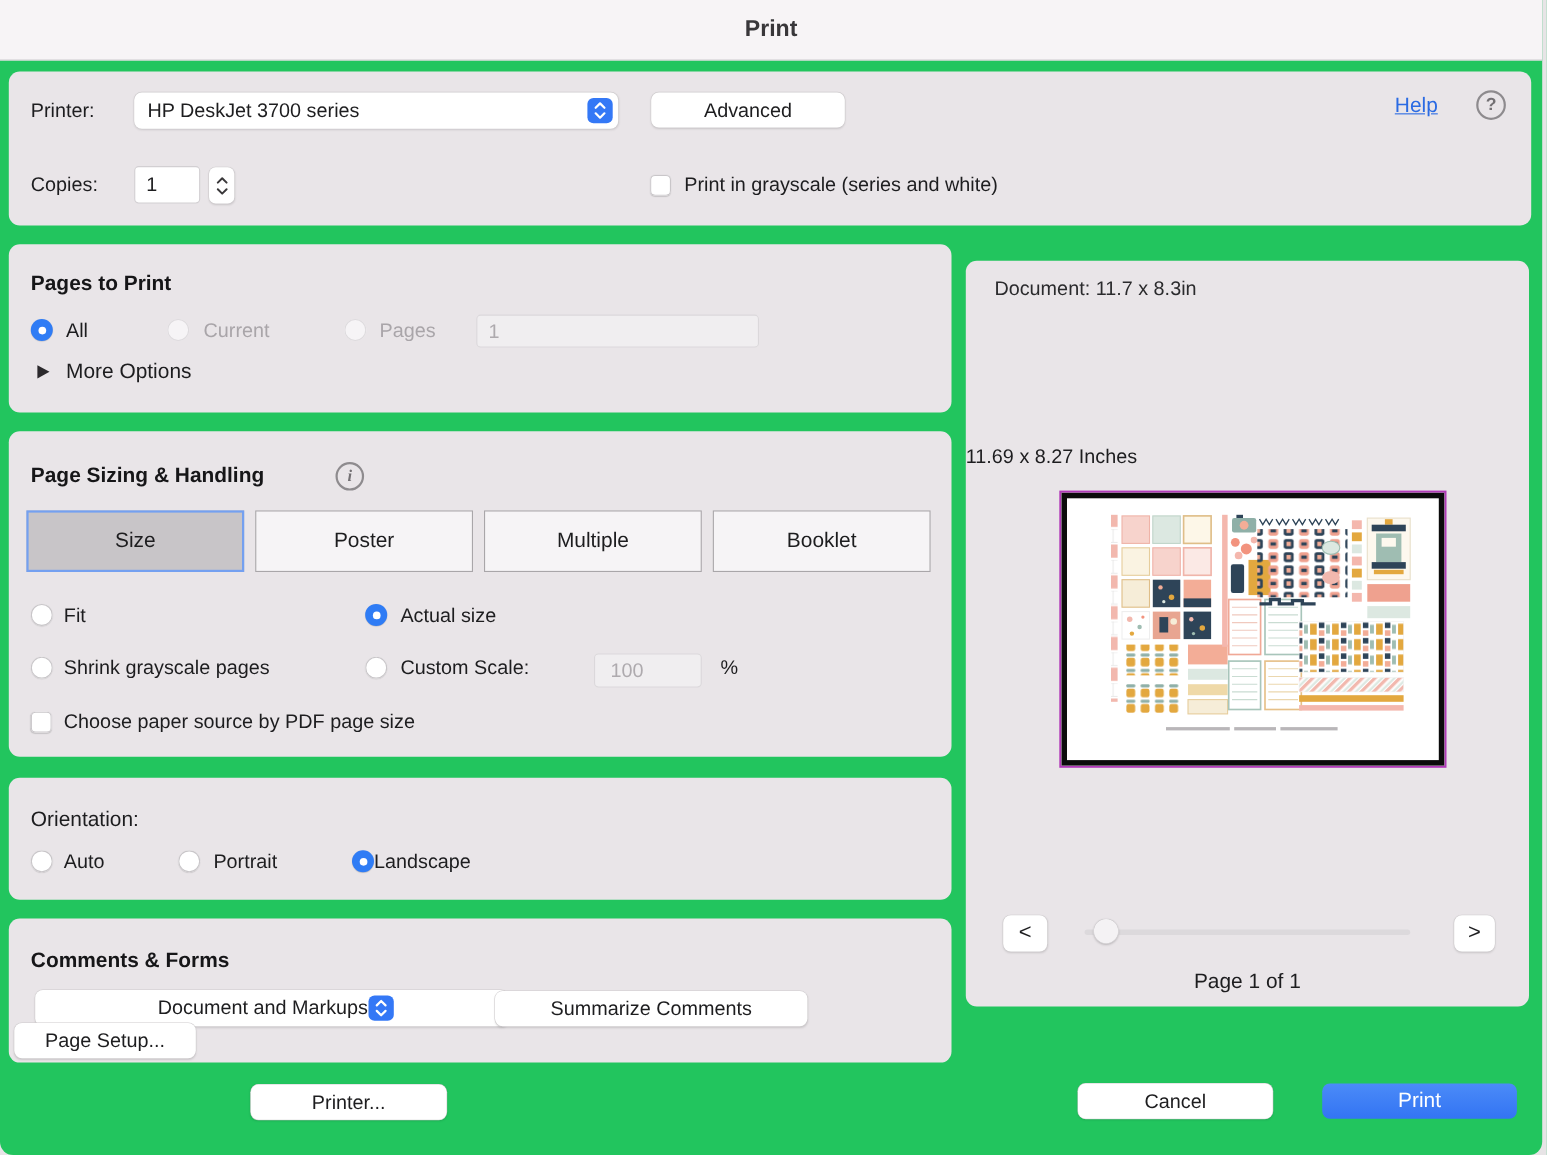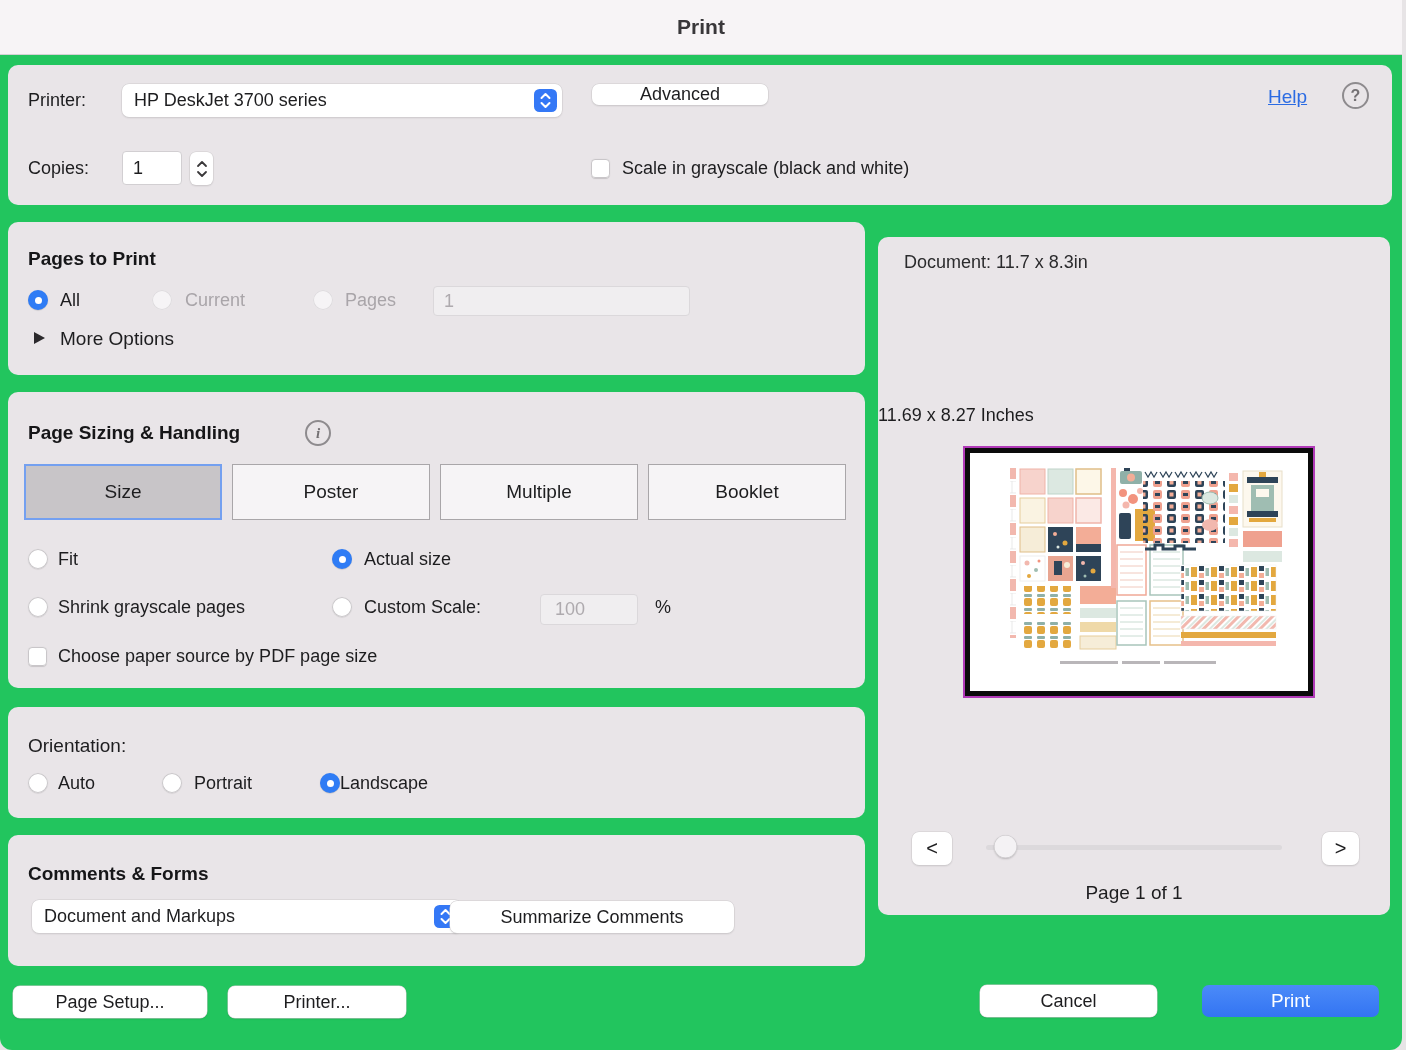"Advanced" div.wbtn { height: 21px -> 32px }
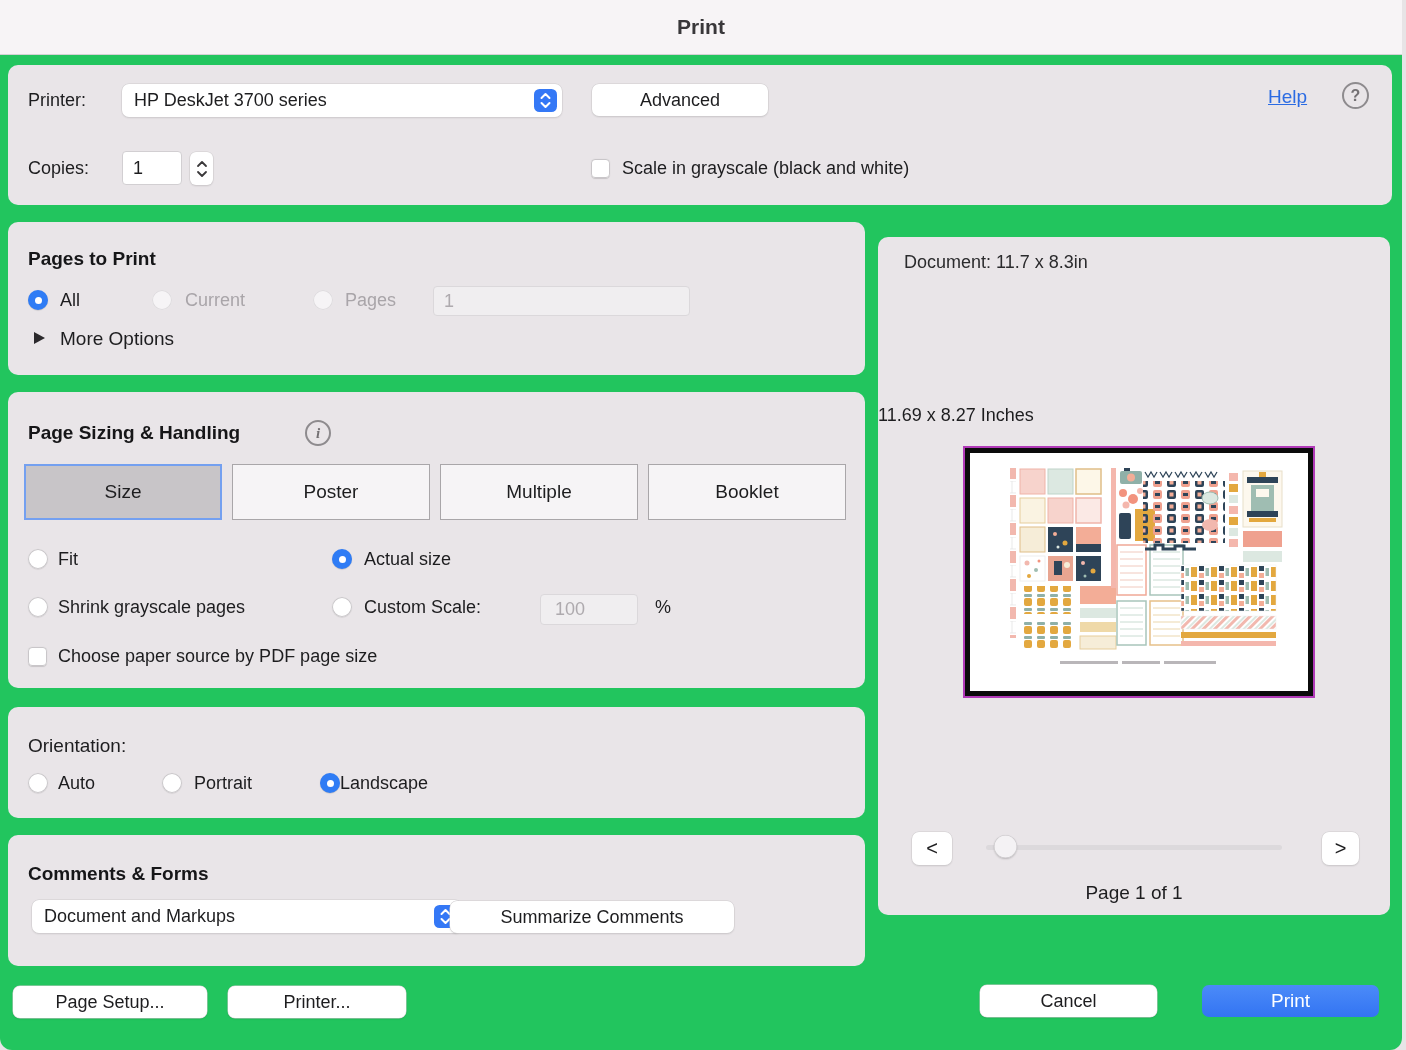"Scale in grayscale (black and" div.lbl { text: Scale in grayscale (black -> Print in grayscale (series }
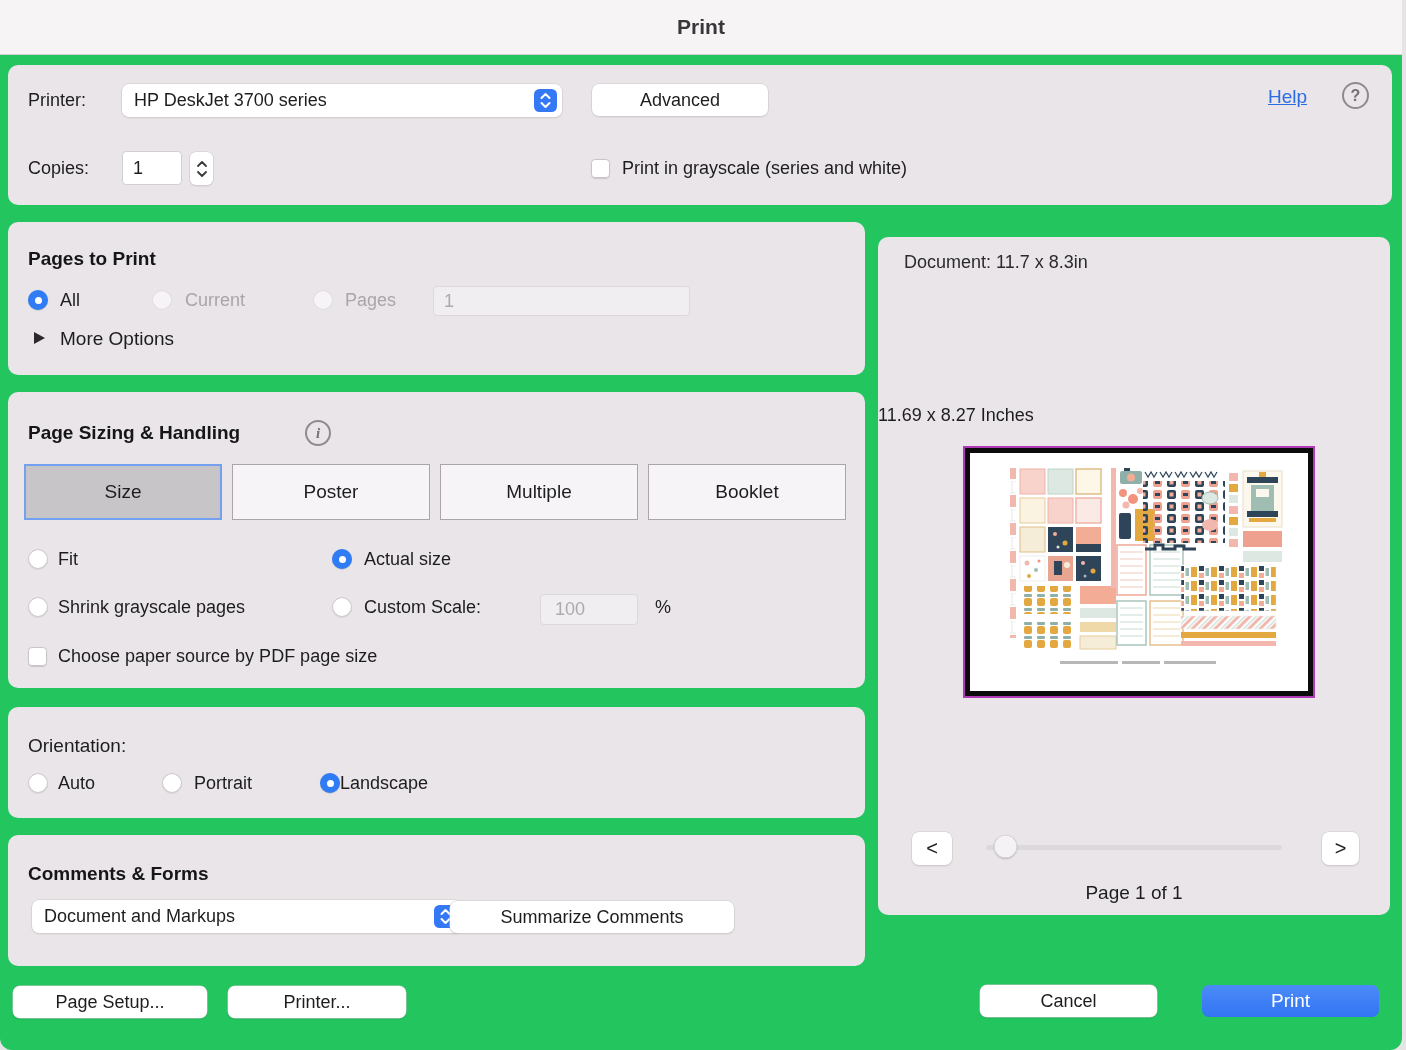"Document and Markups" div.select { justify-content: none -> center }
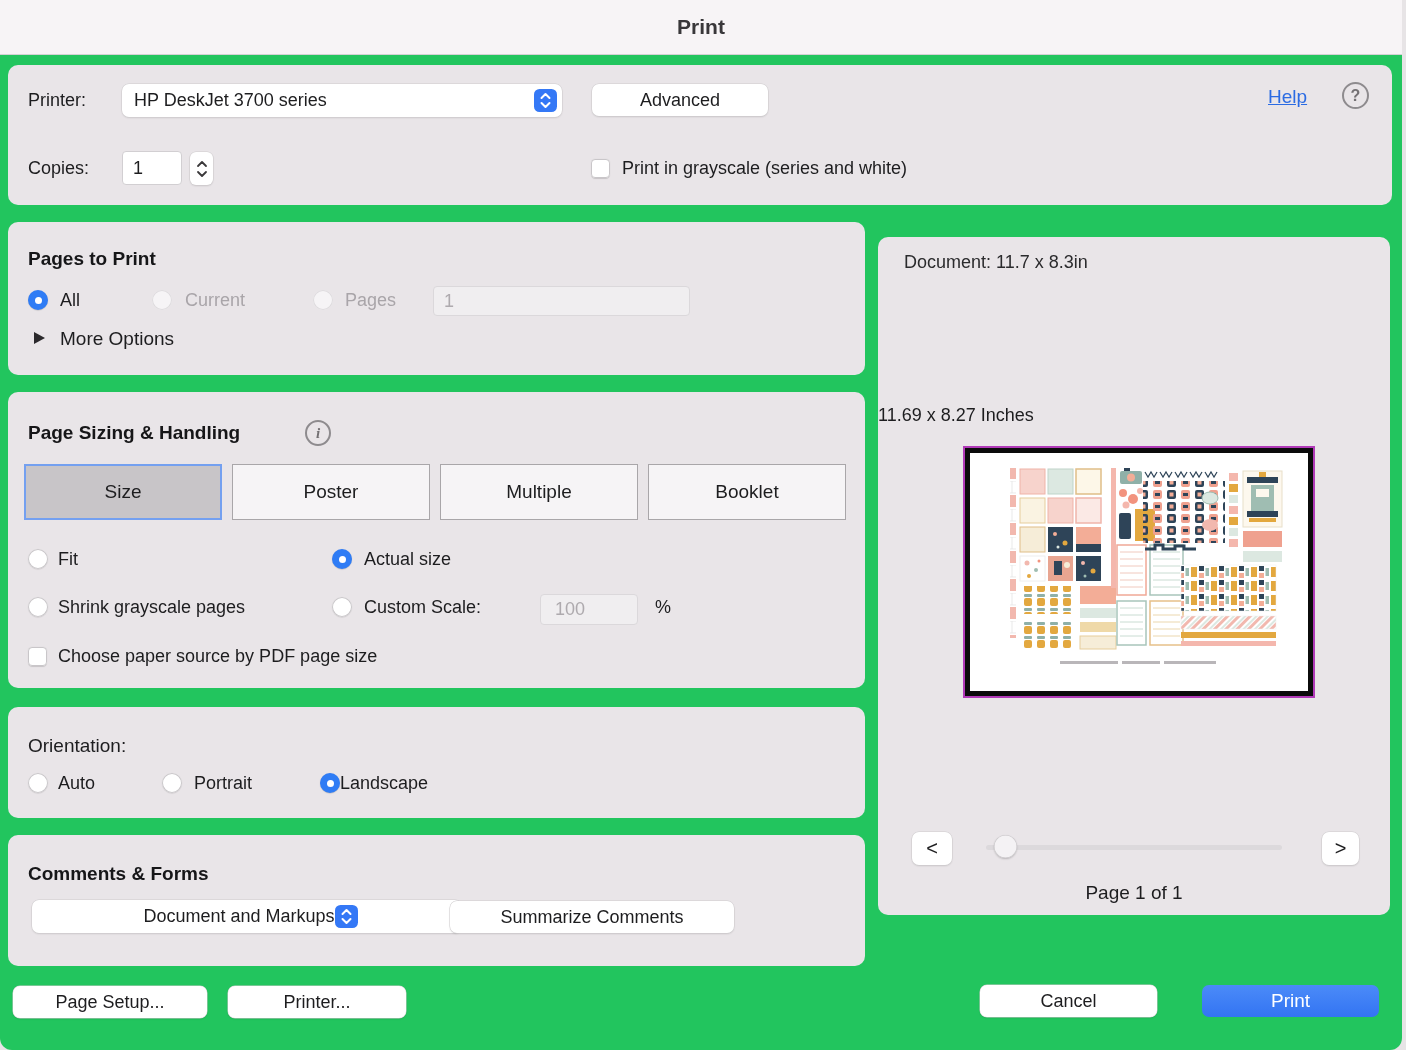"Page Setup..." div.wbtn { top: 986px -> 930px; width: 194px -> 165px }
